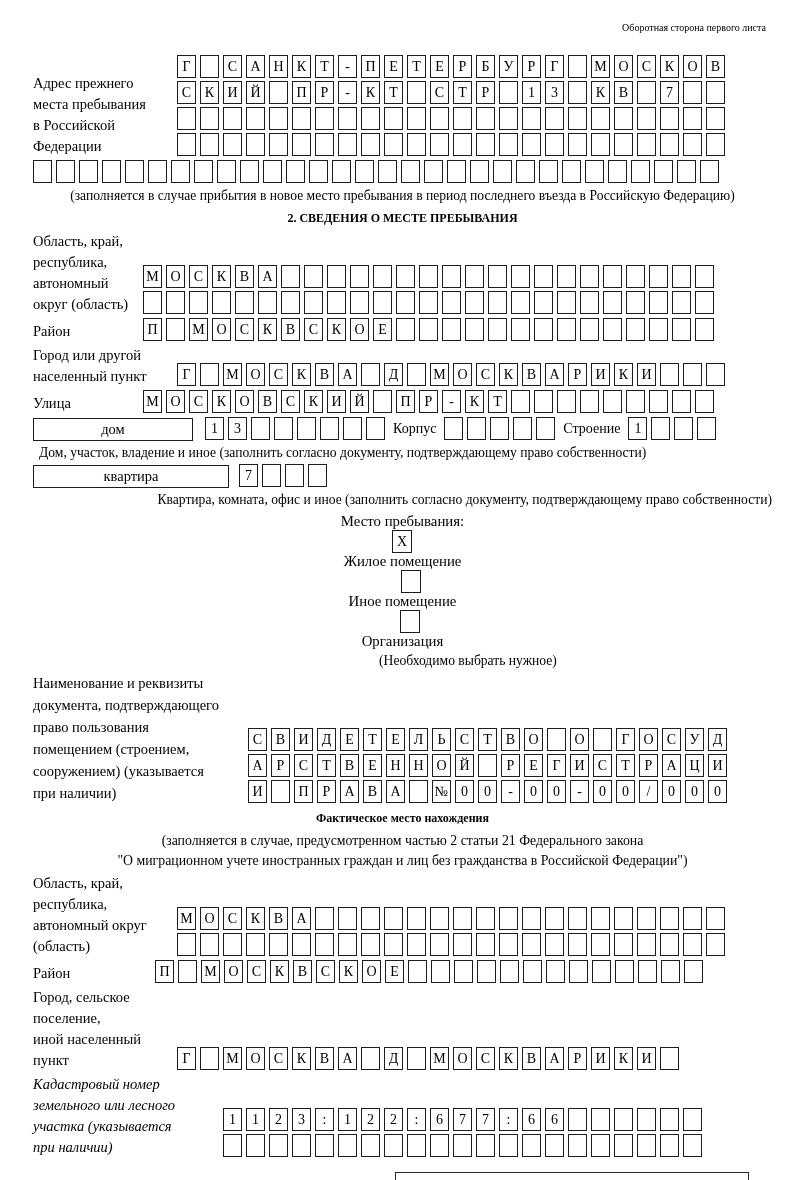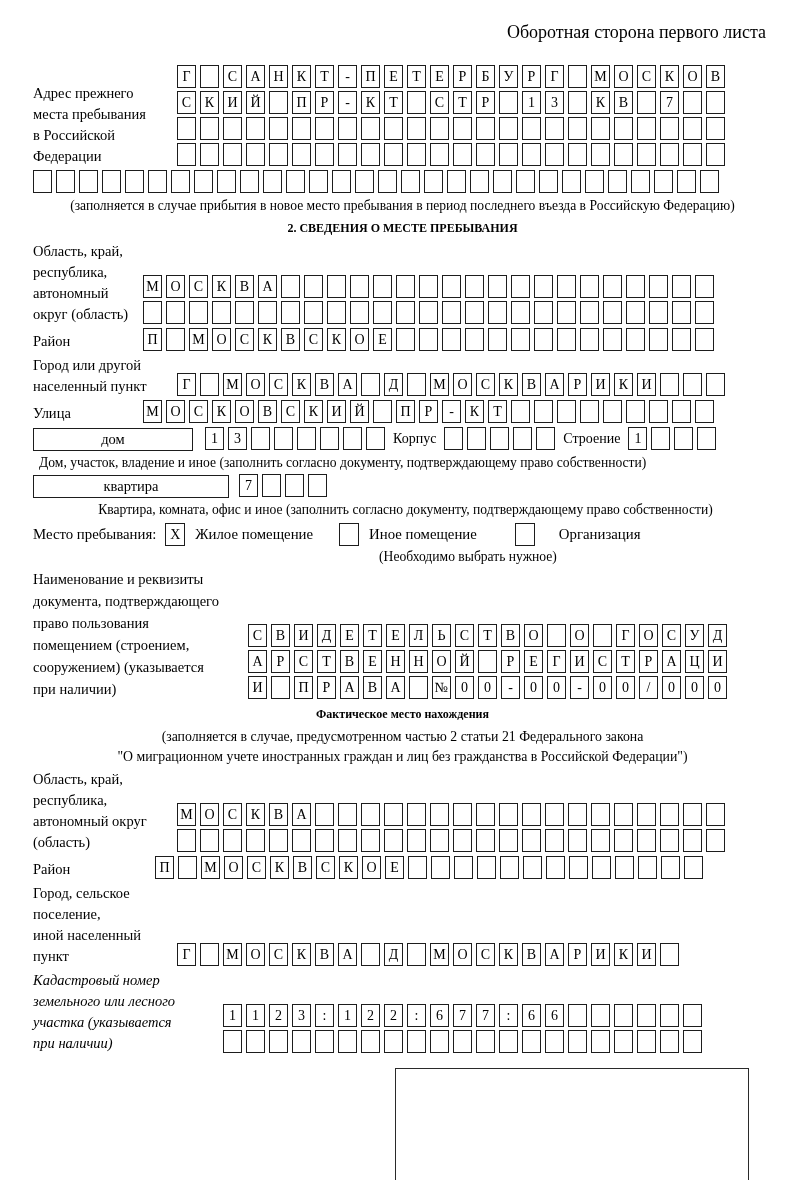"Оборотная сторона первого листа" .corner { font-size: 18px -> 10px }
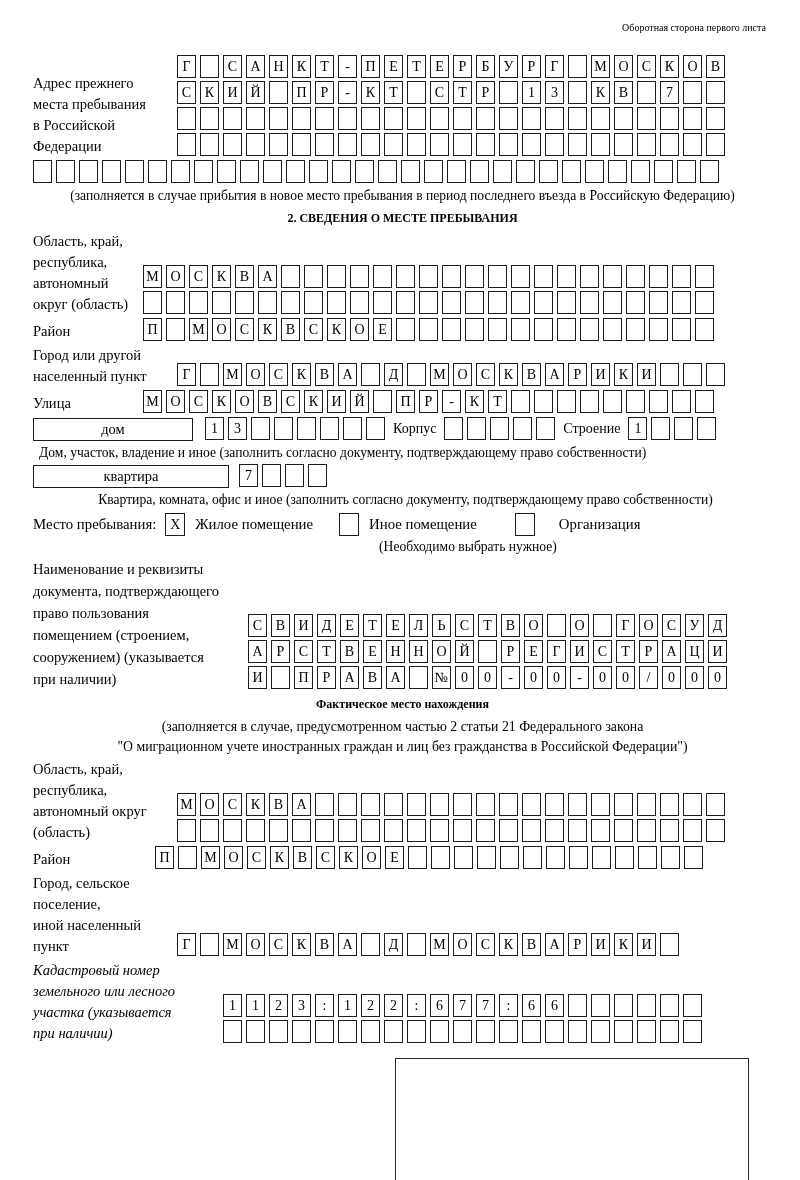"Квартира, комната, офис и иное" div.caption { text-align: center -> right }
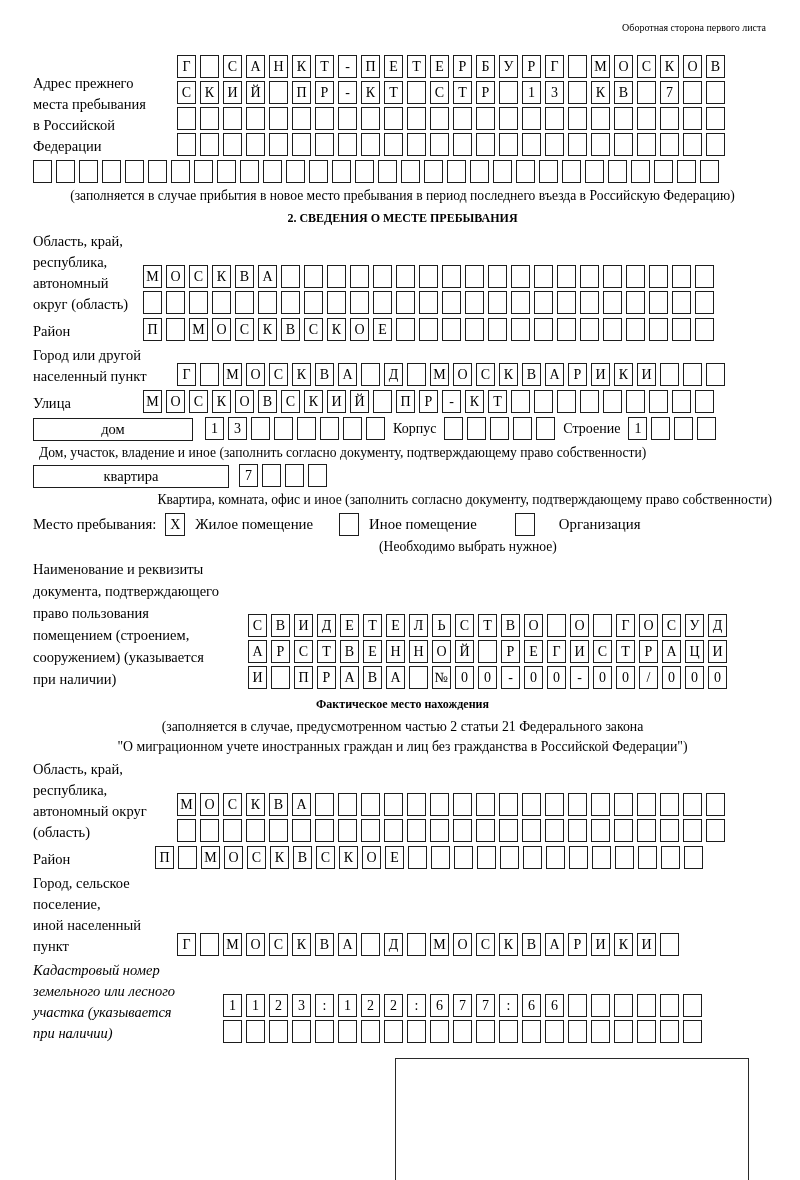"Место пребывания:" .mesto-row { flex-direction: none -> column }
